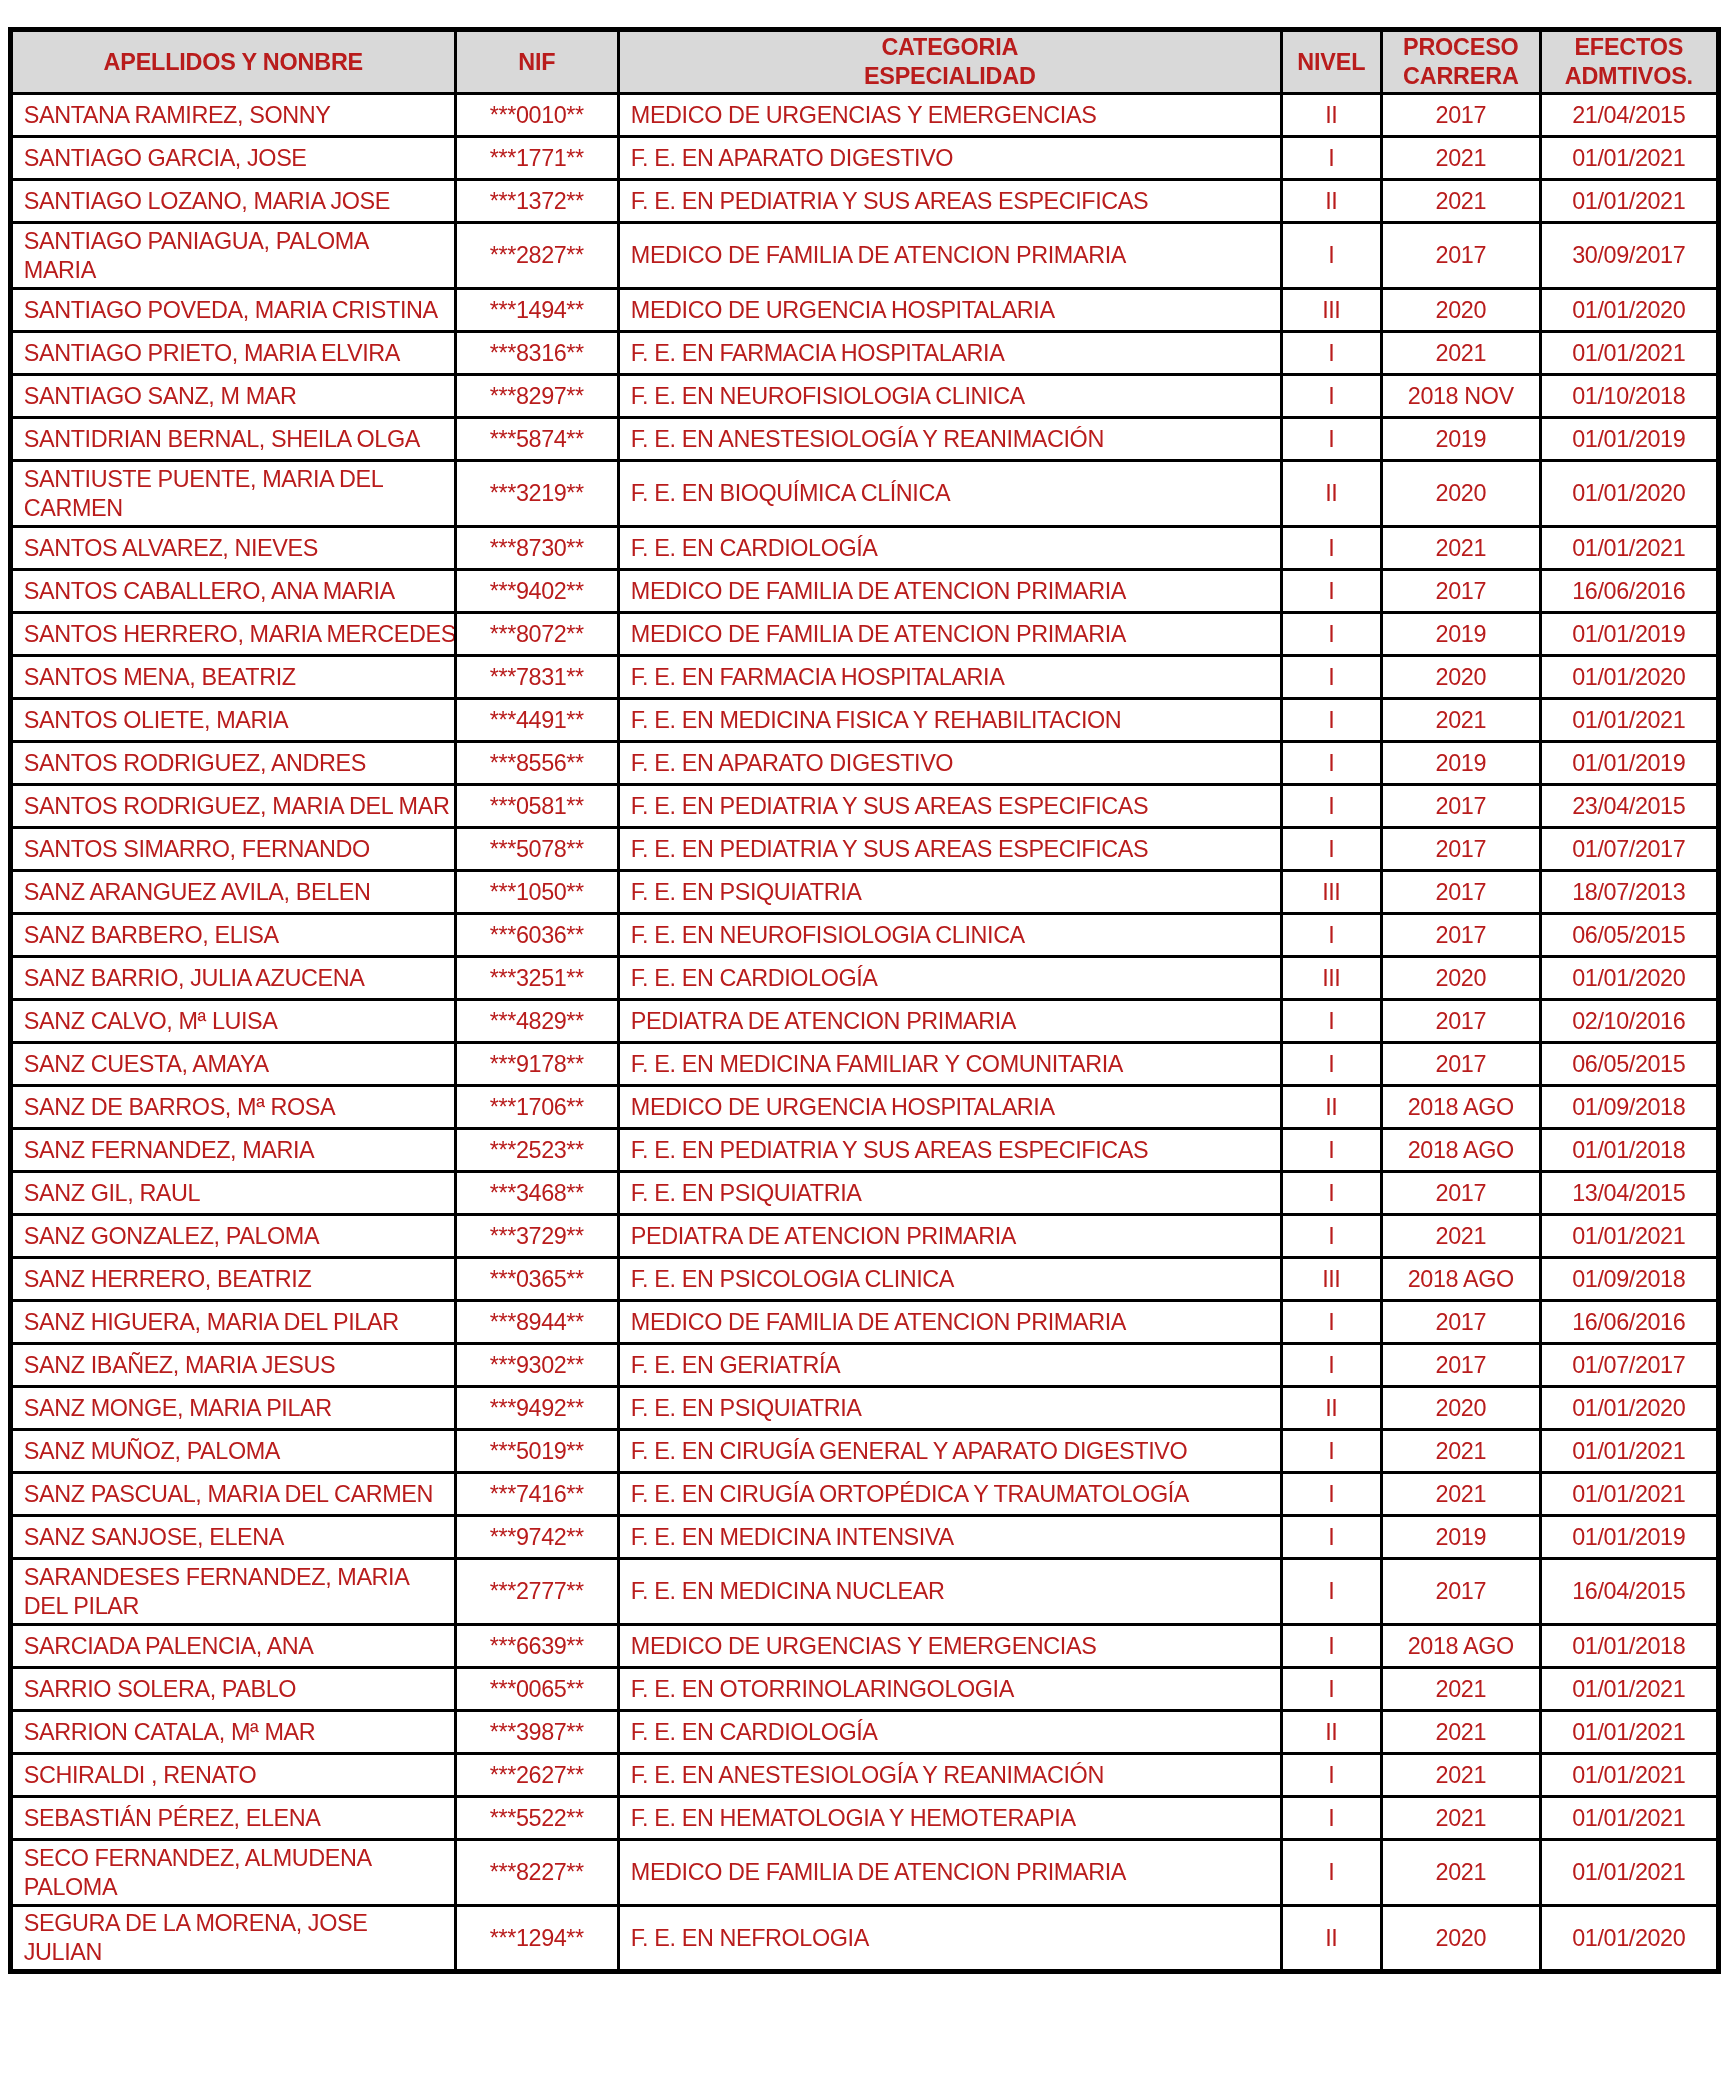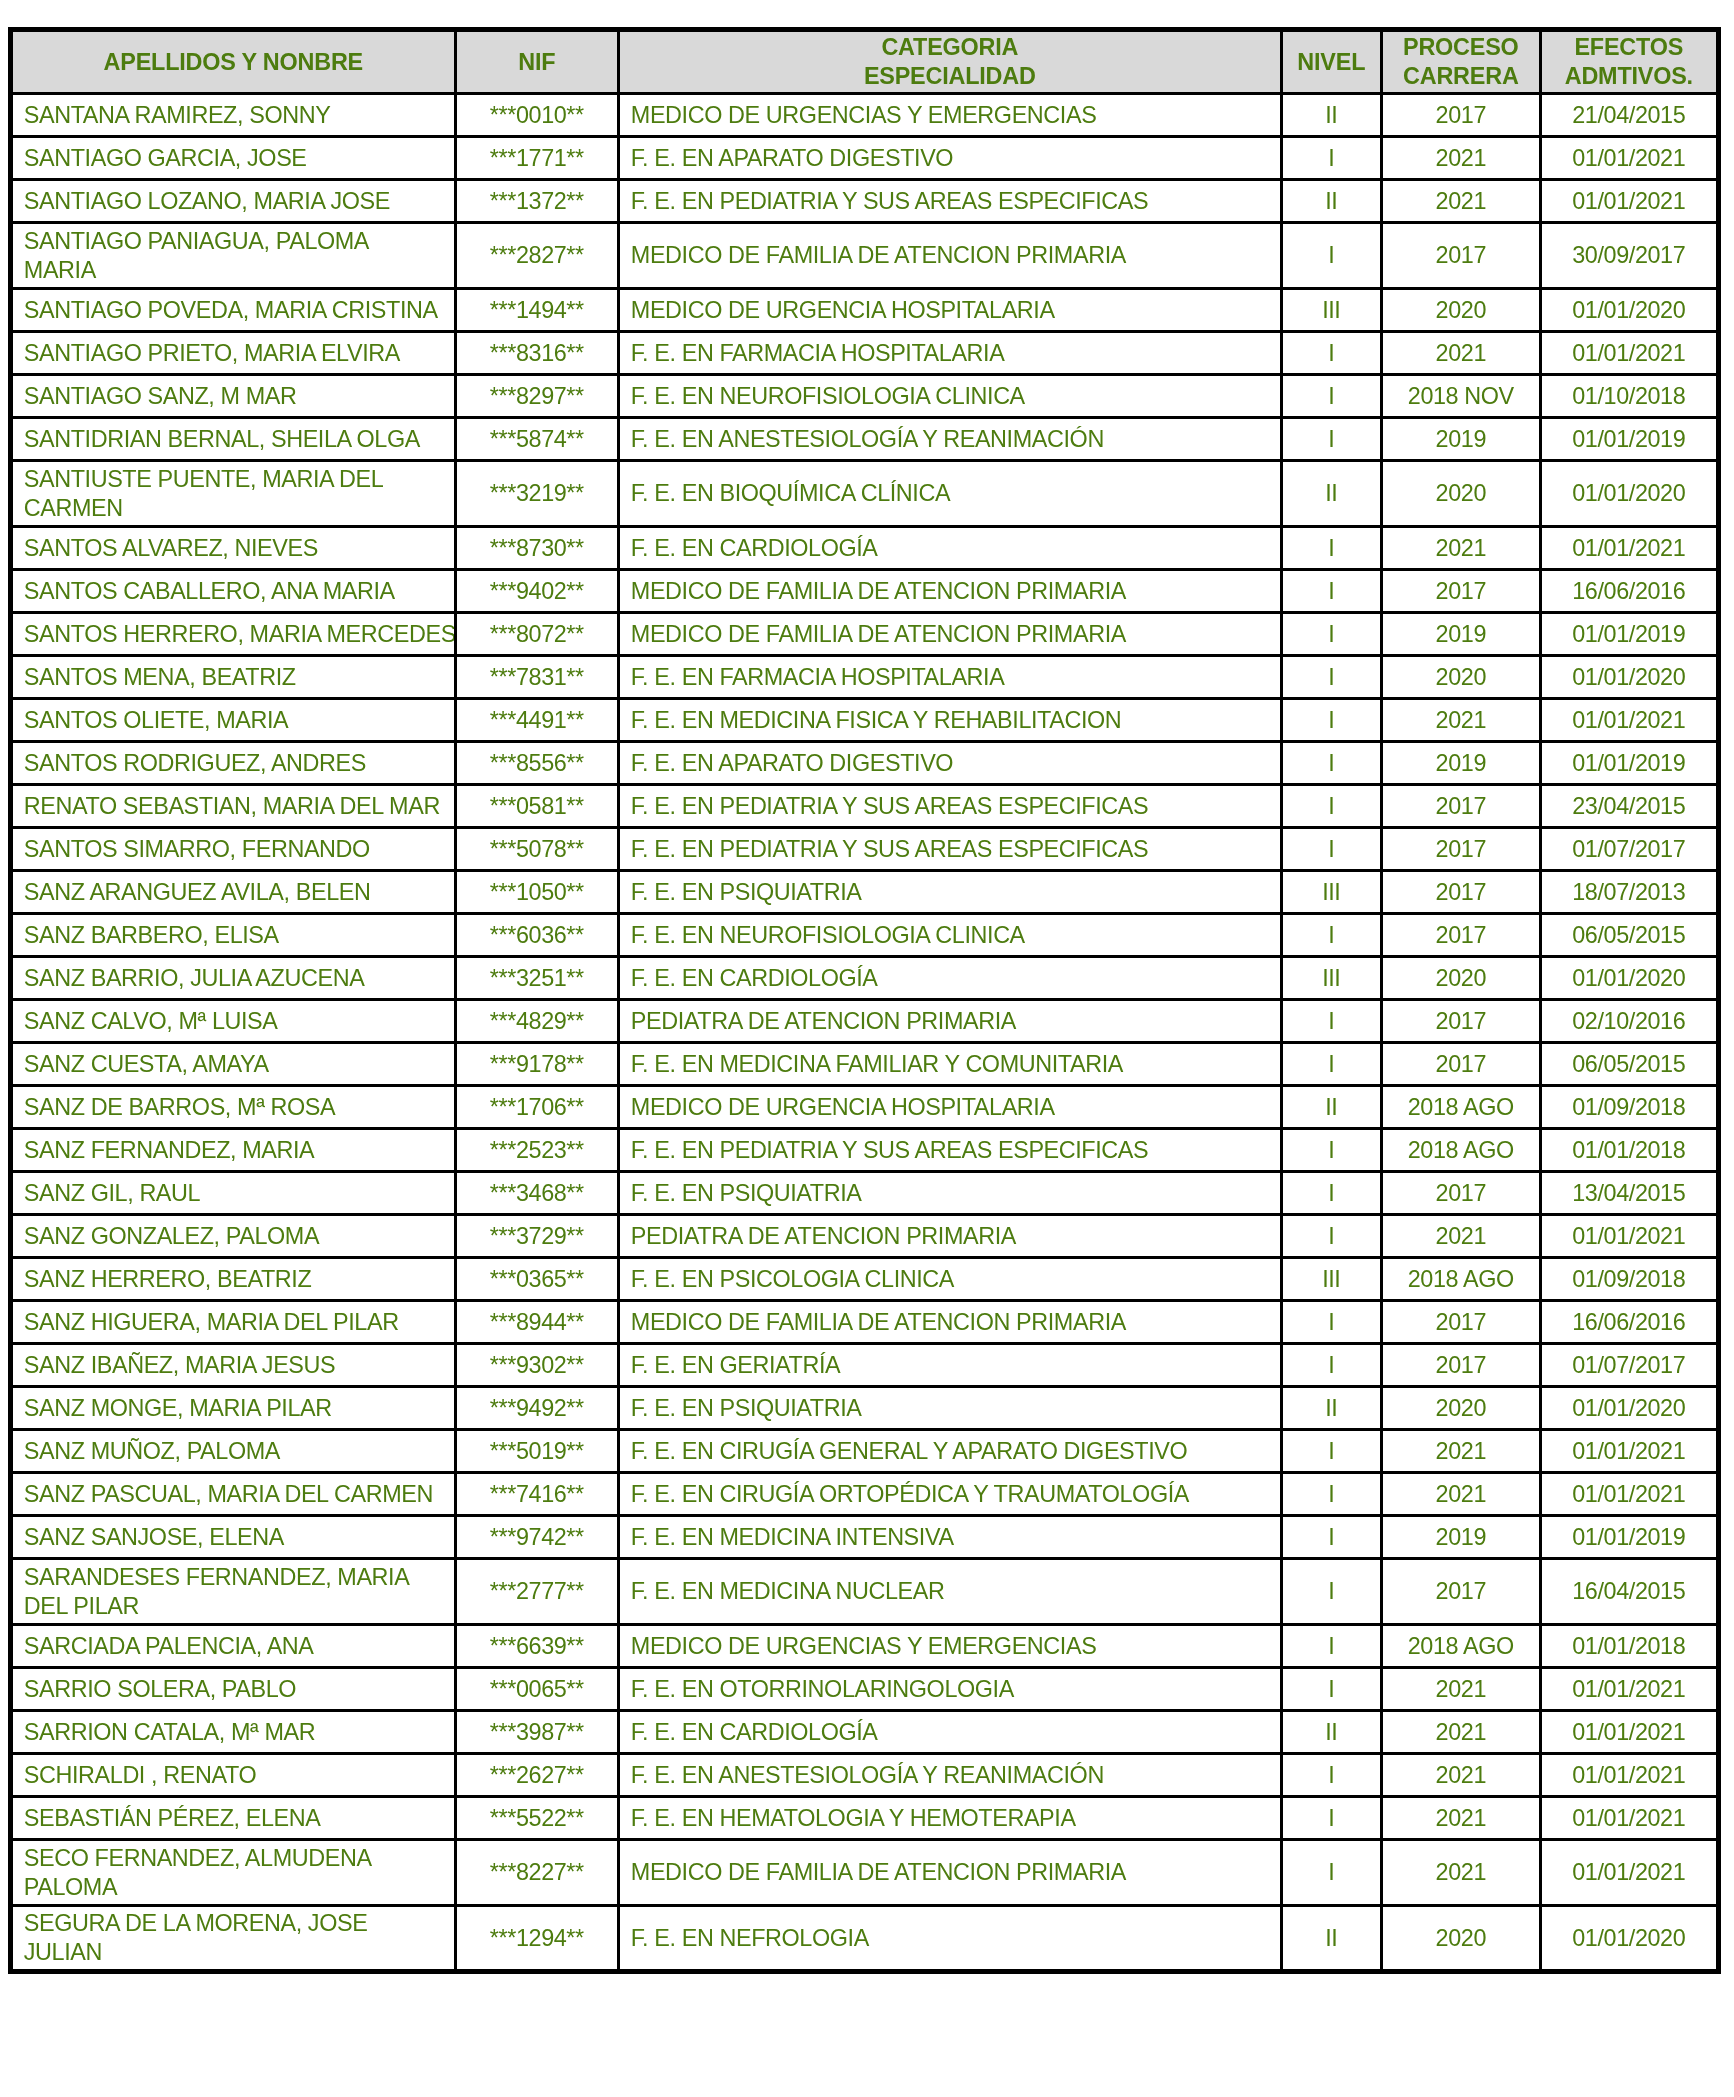"APELLIDOS Y NONBRE" .page { color: #4d7c0f -> #b91c1c }
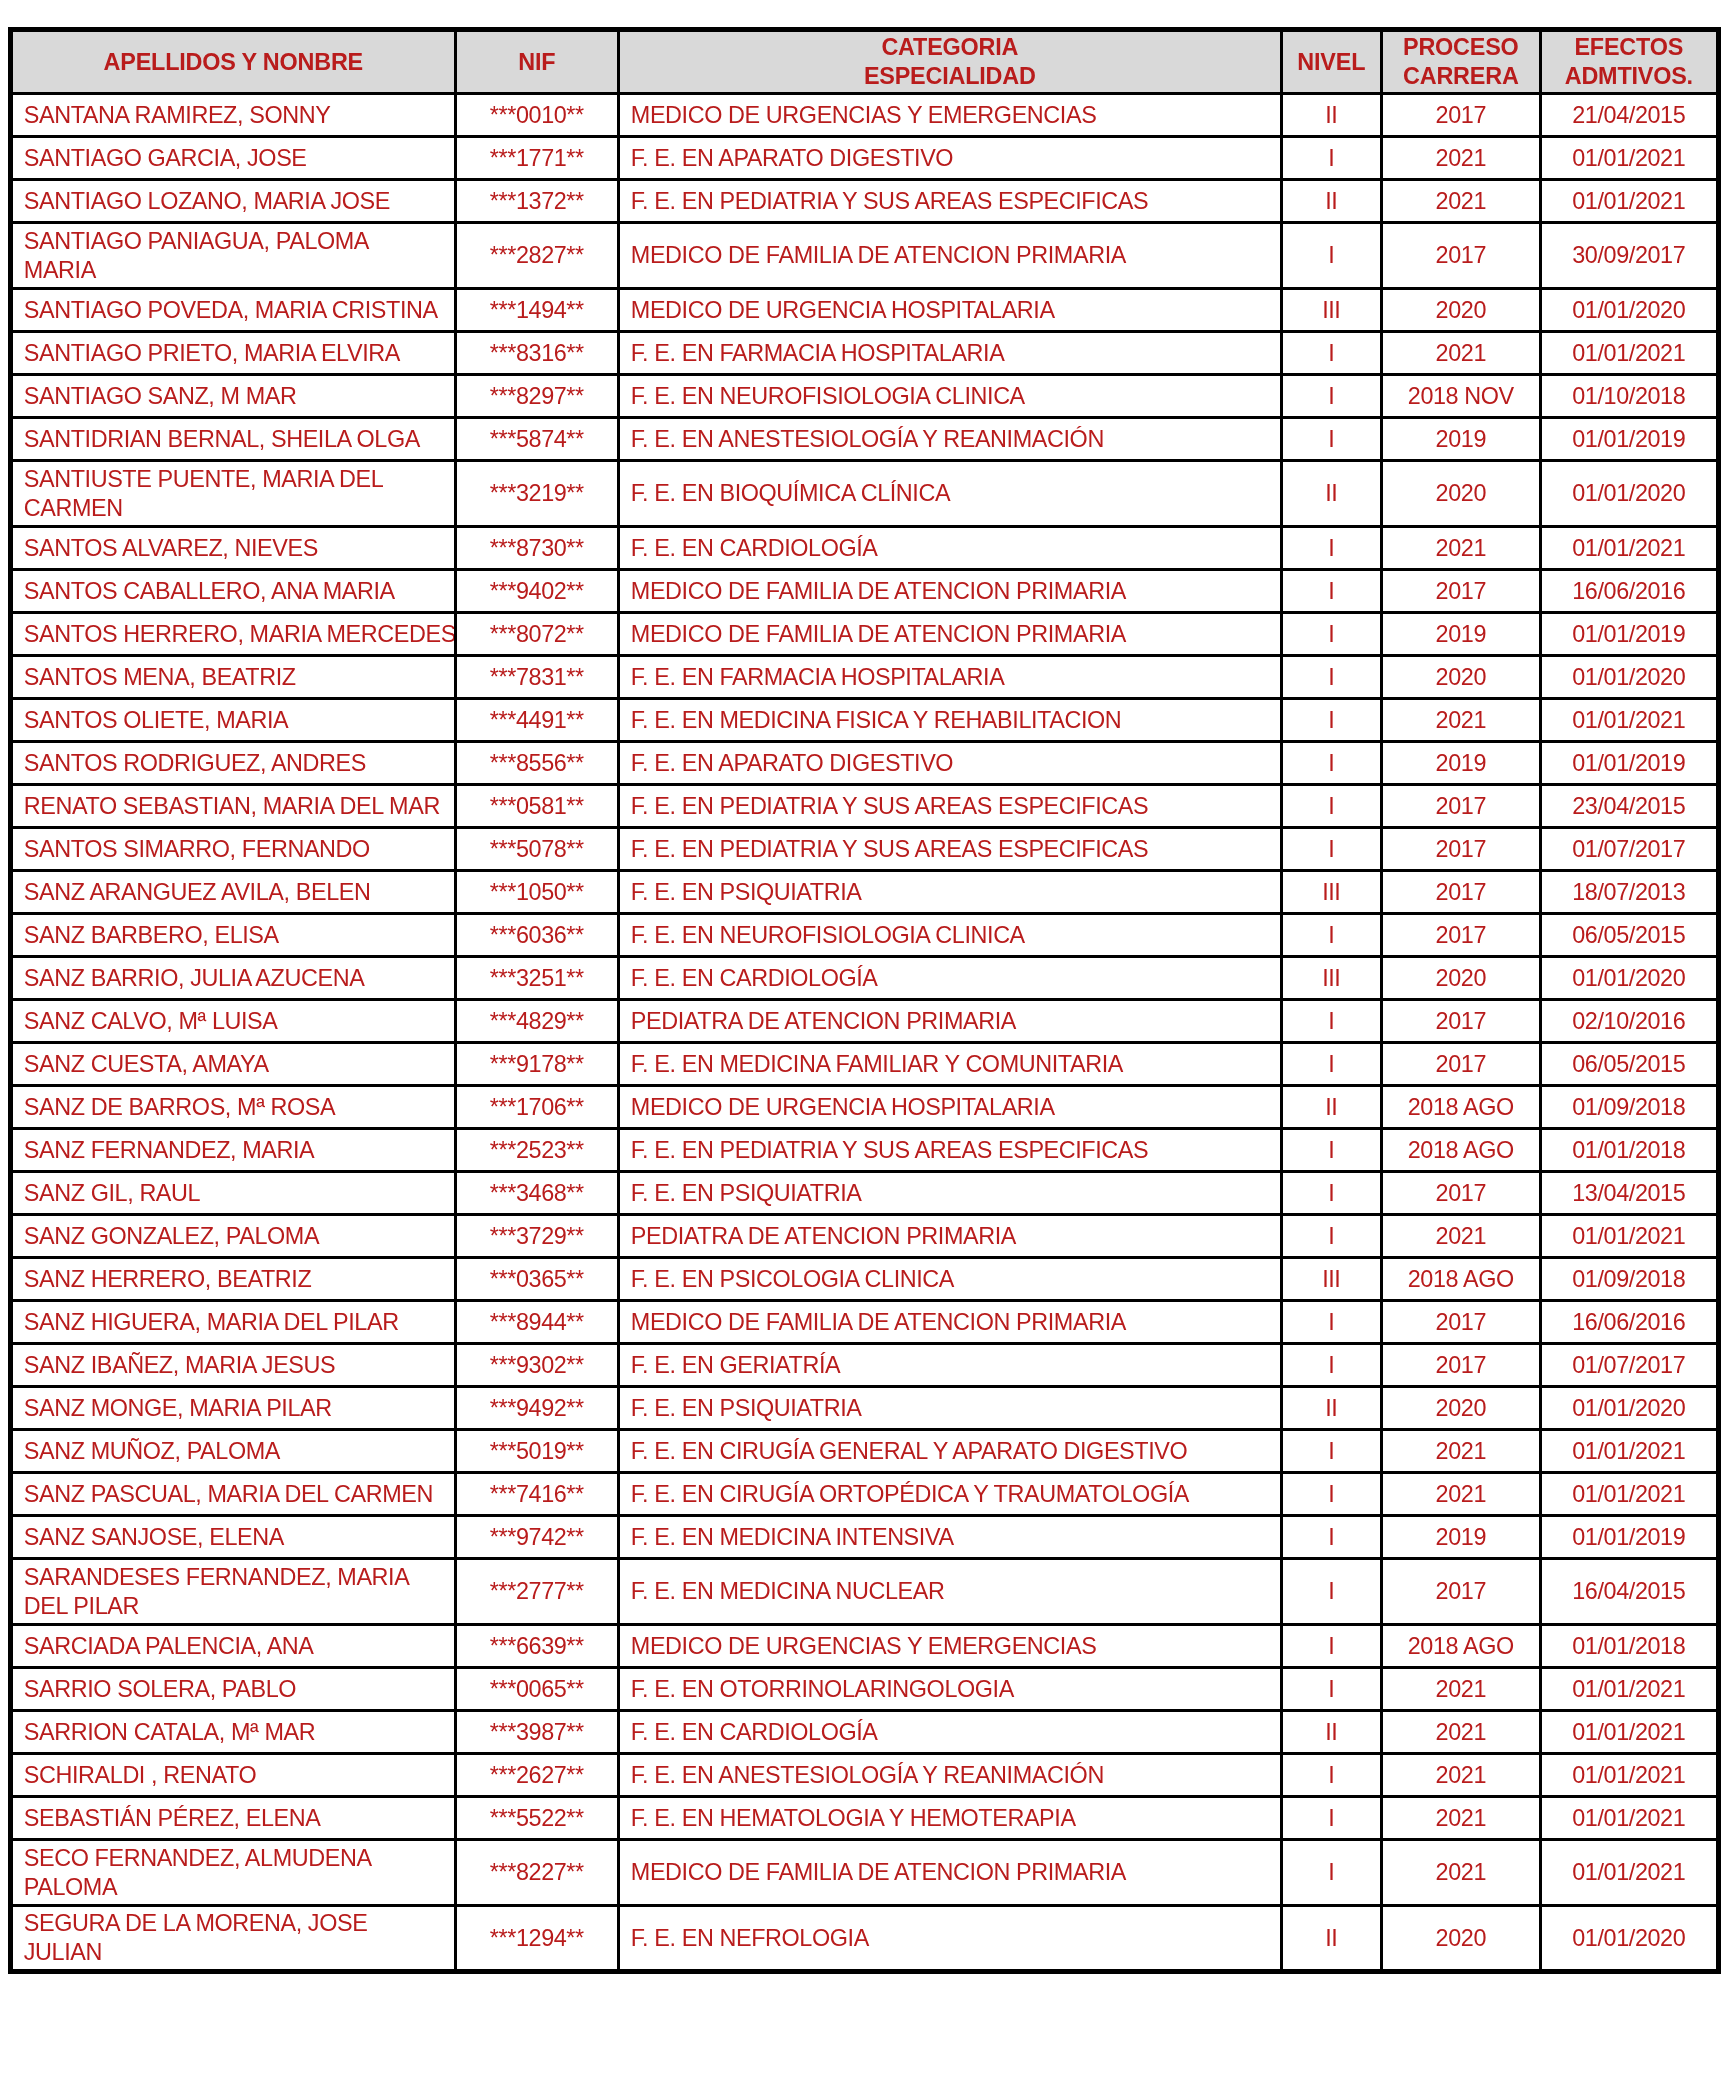"RENATO SEBASTIAN, MARIA DEL MAR" td.cell-apellidos { text: RENATO SEBASTIAN -> SANTOS RODRIGUEZ }
